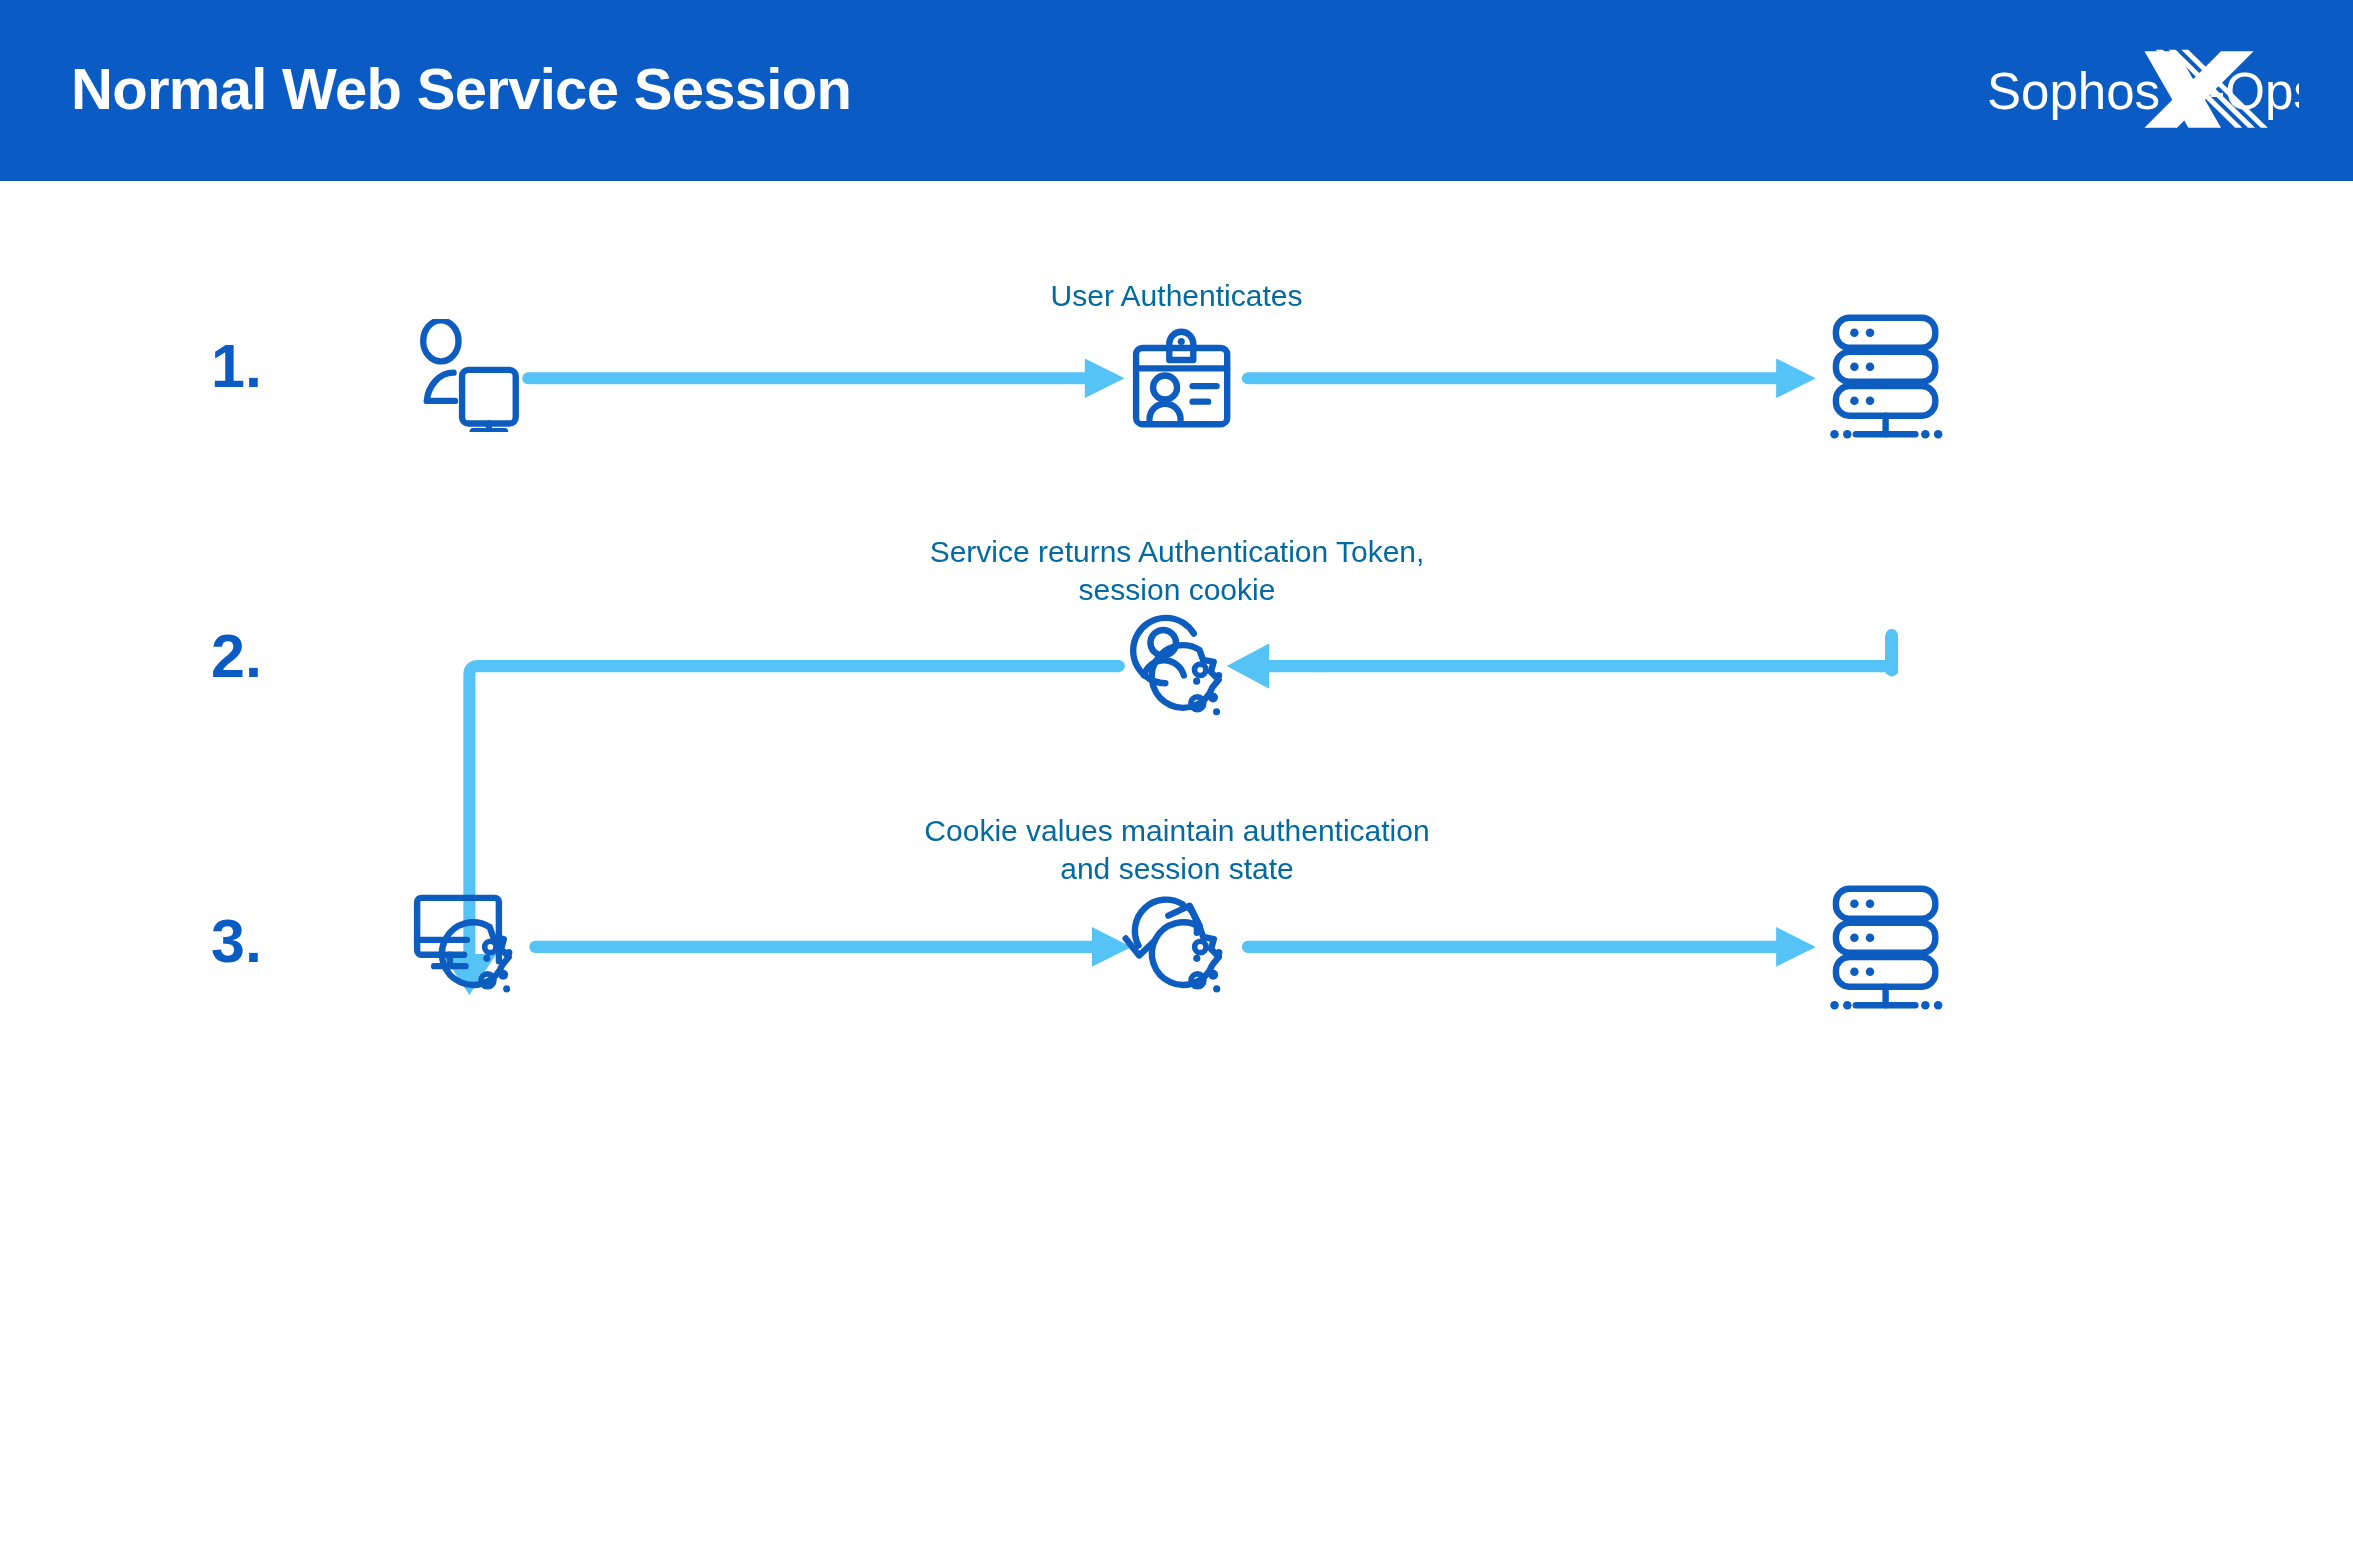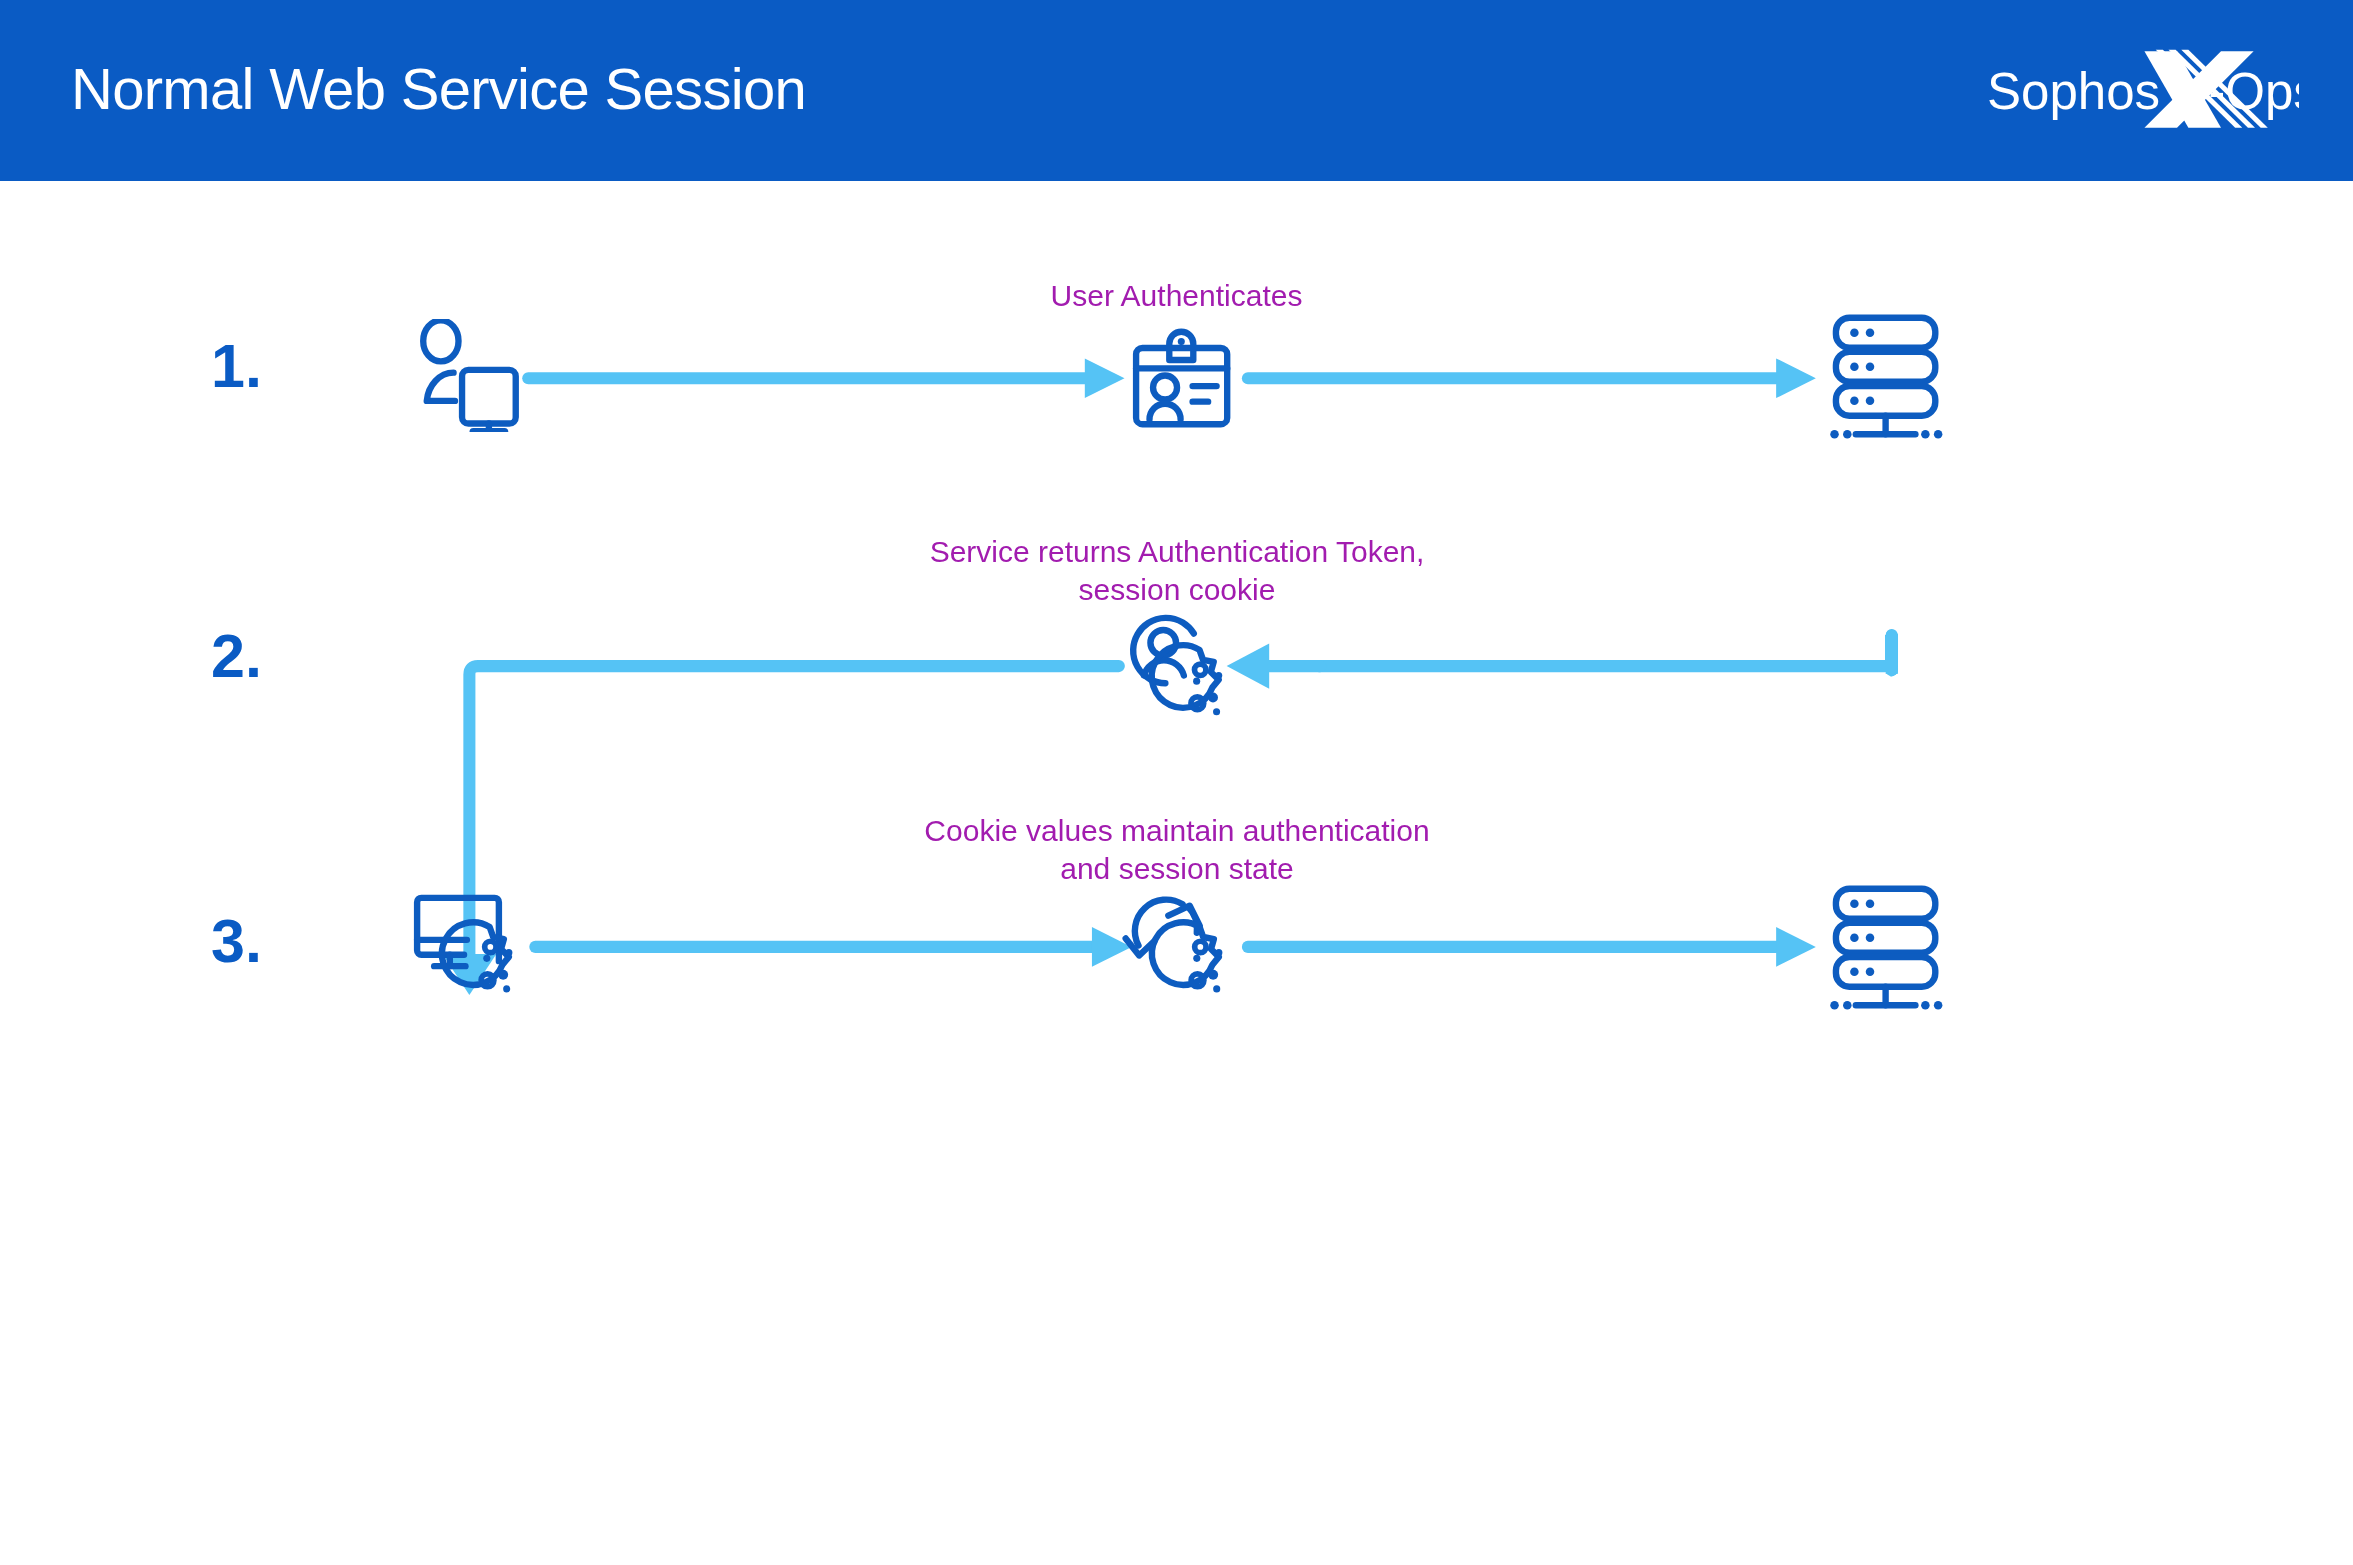"Normal Web Service Session" .header-title { font-weight: normal -> bold }
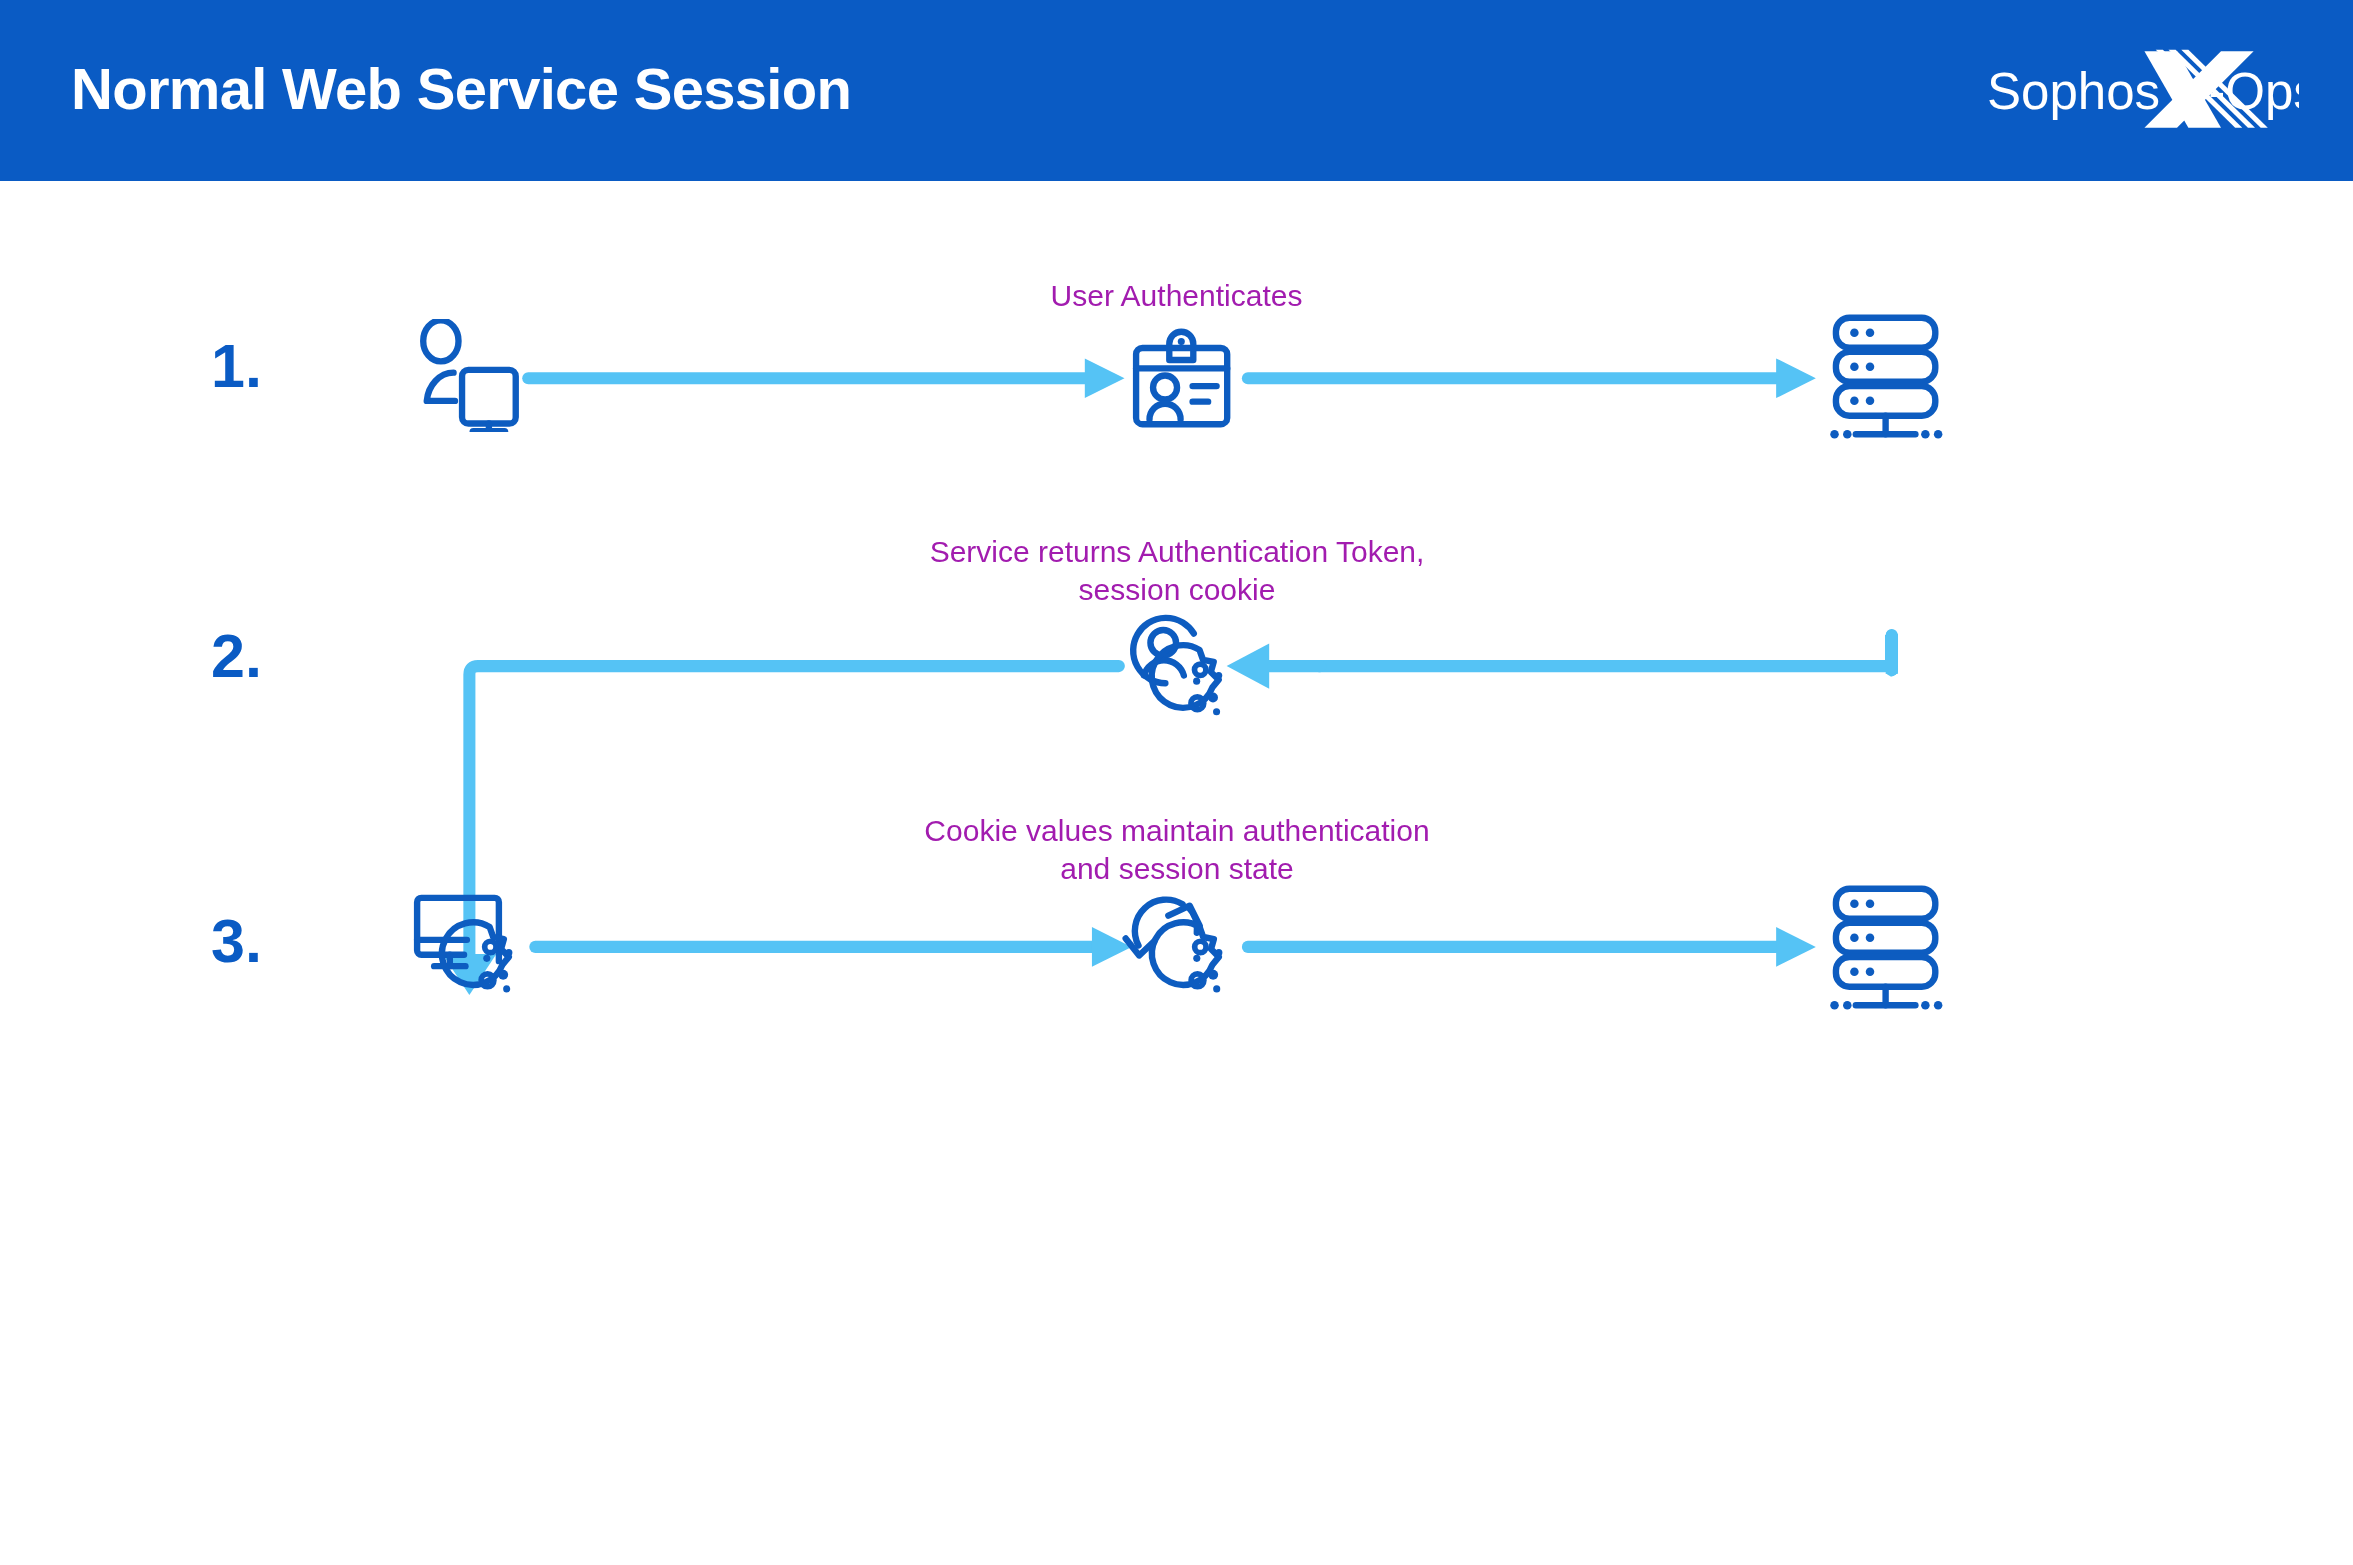"User Authenticates" .caption { color: #a21caf -> #0369a1 }
